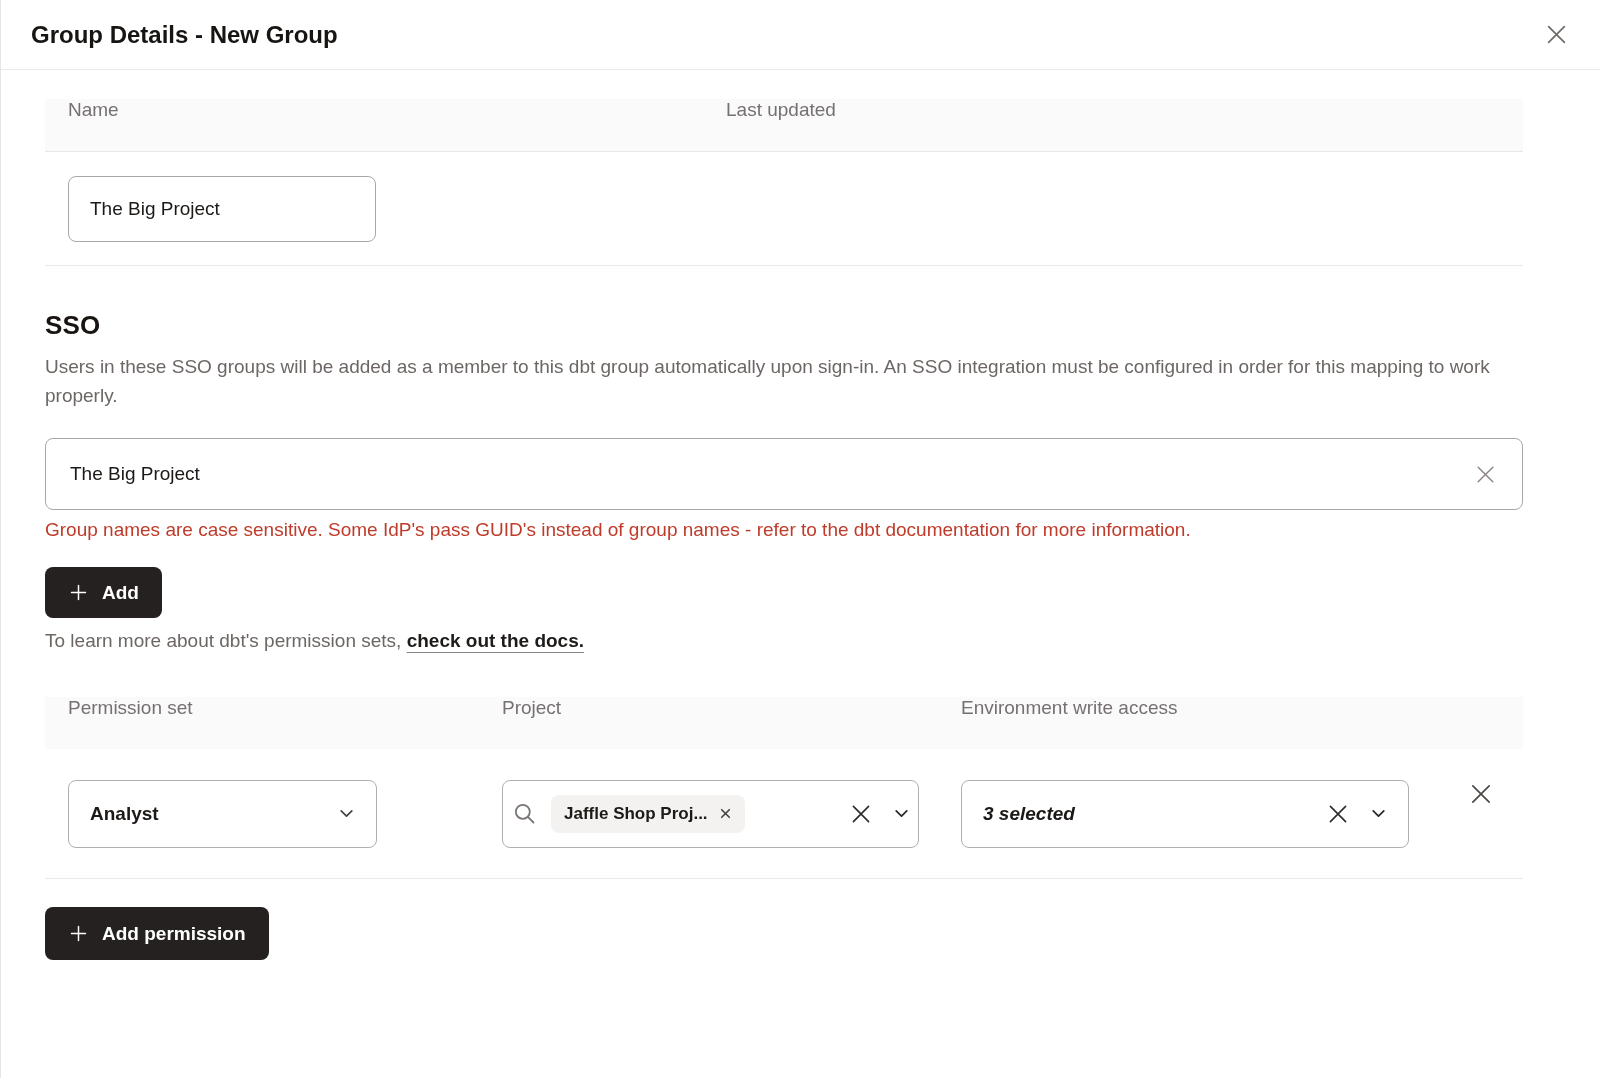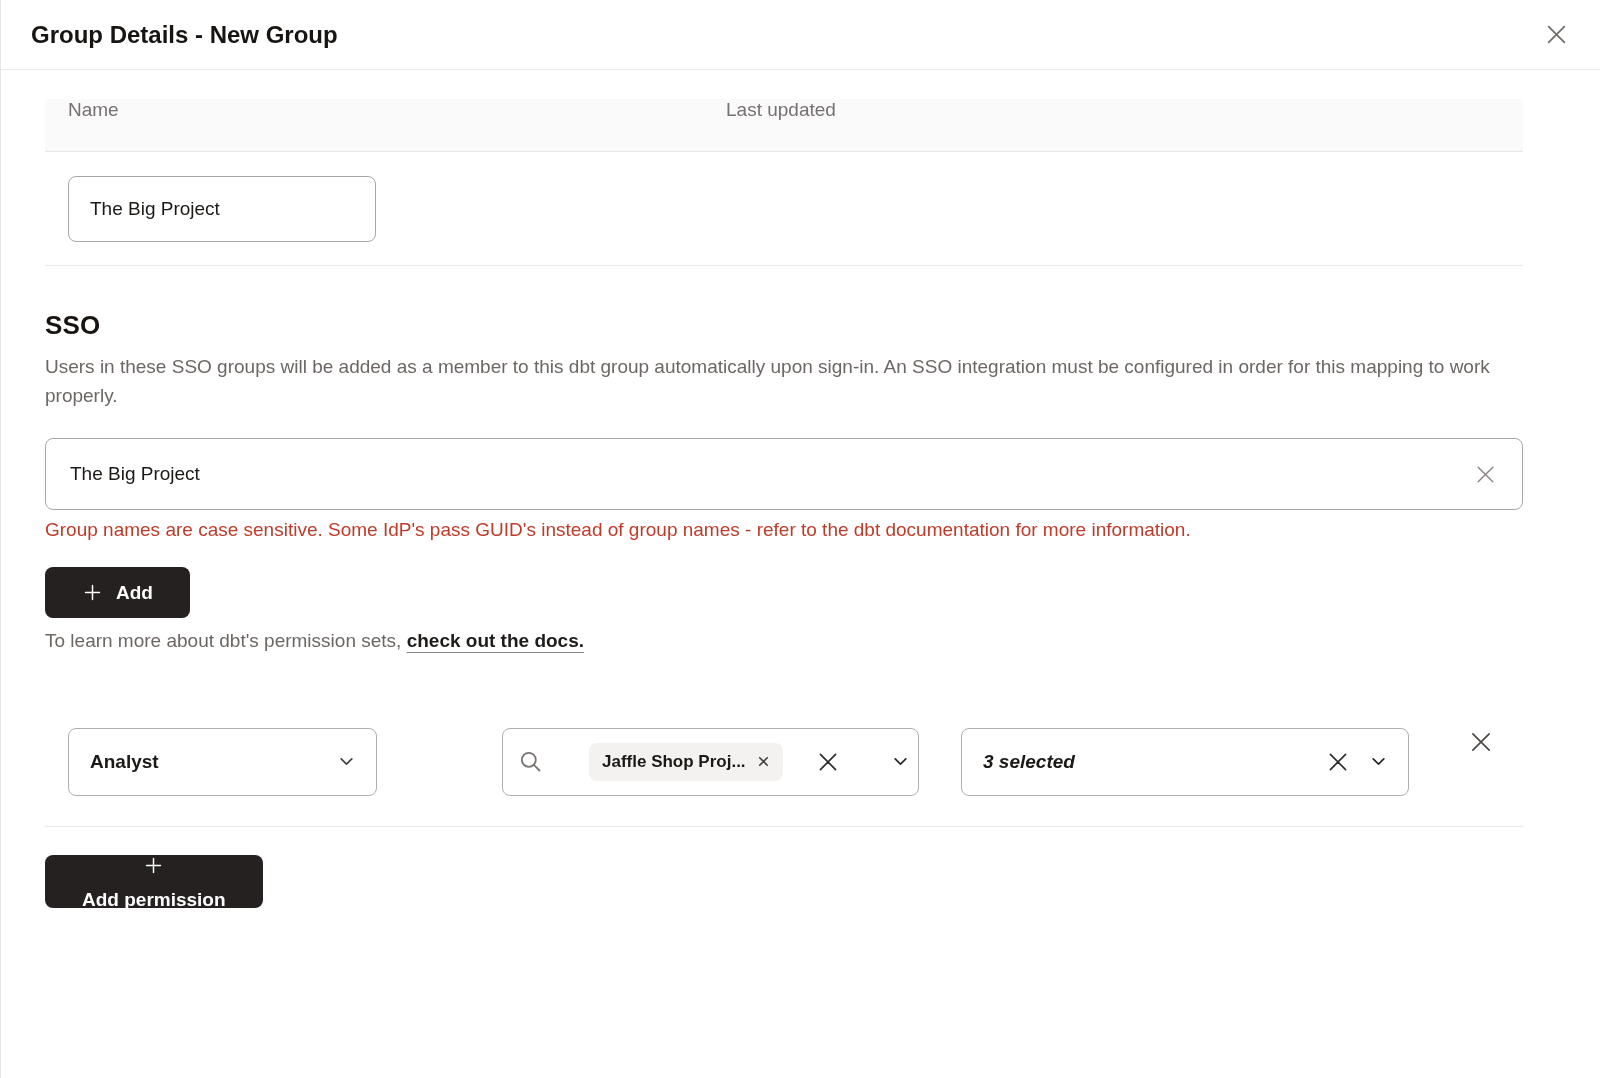"Add" .btn-dark { padding: 0 37px -> 0 23px }
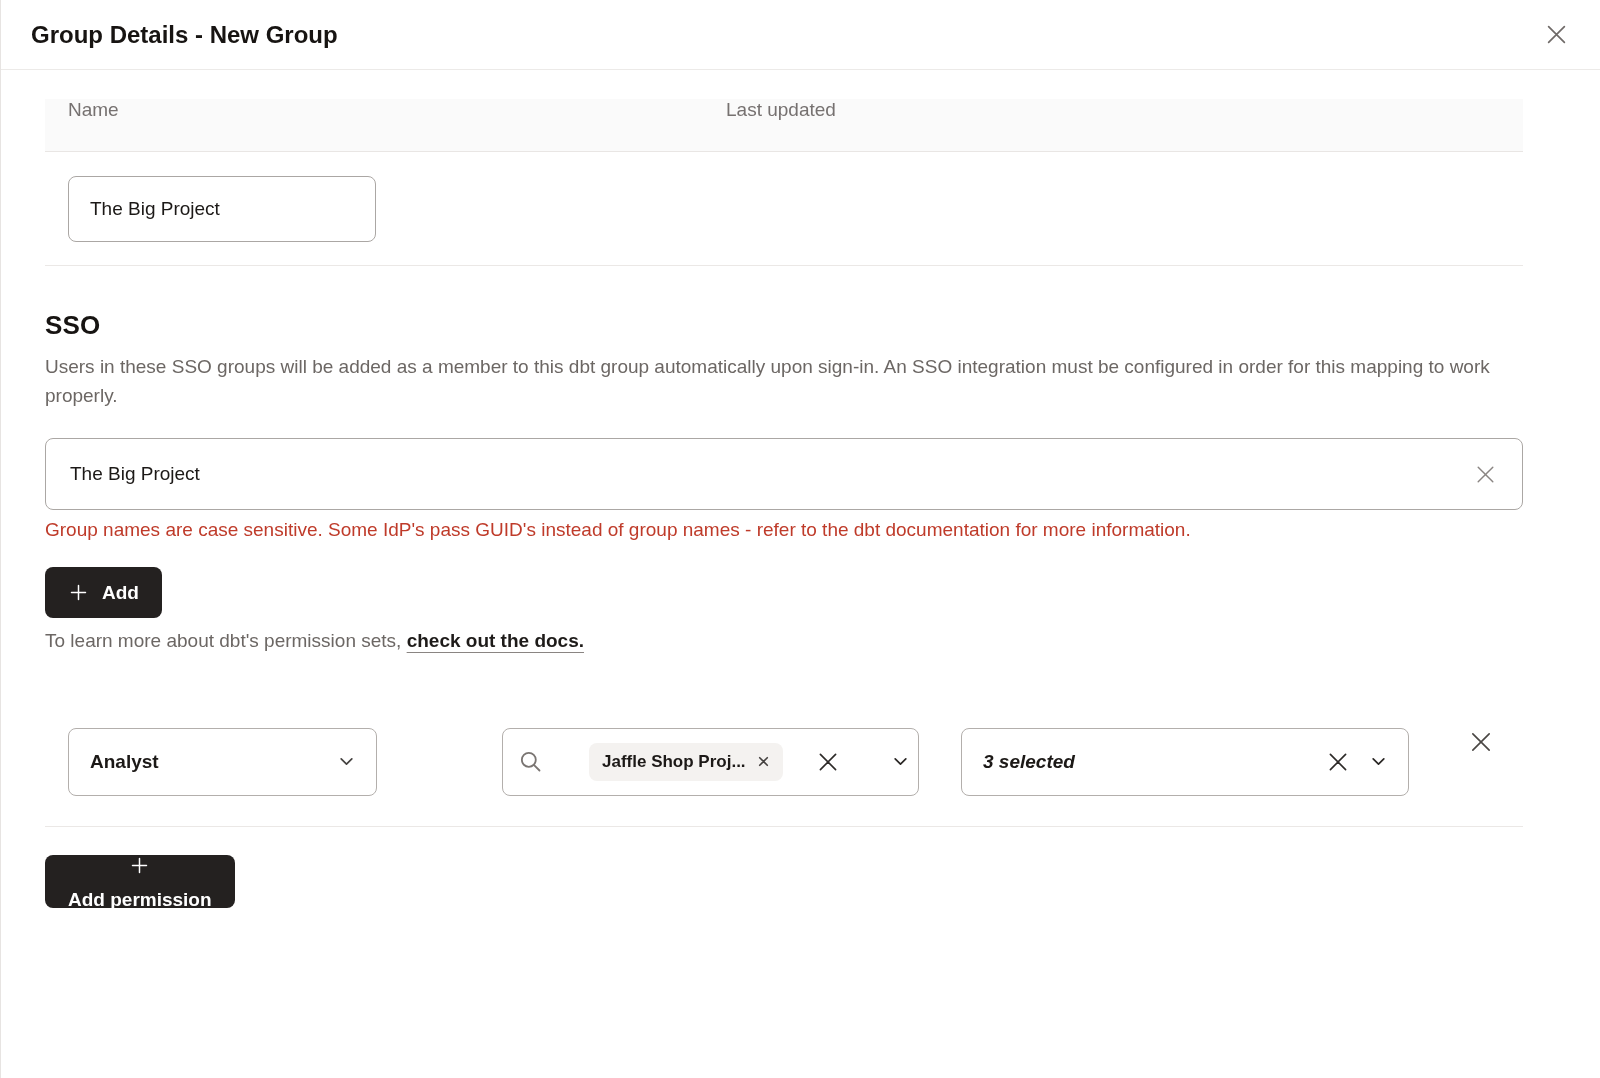"Permission set" div.thead { html: none -> <div> <div>Permission set</div> <div>Project</div> <div>Environment write access</div> </div> }
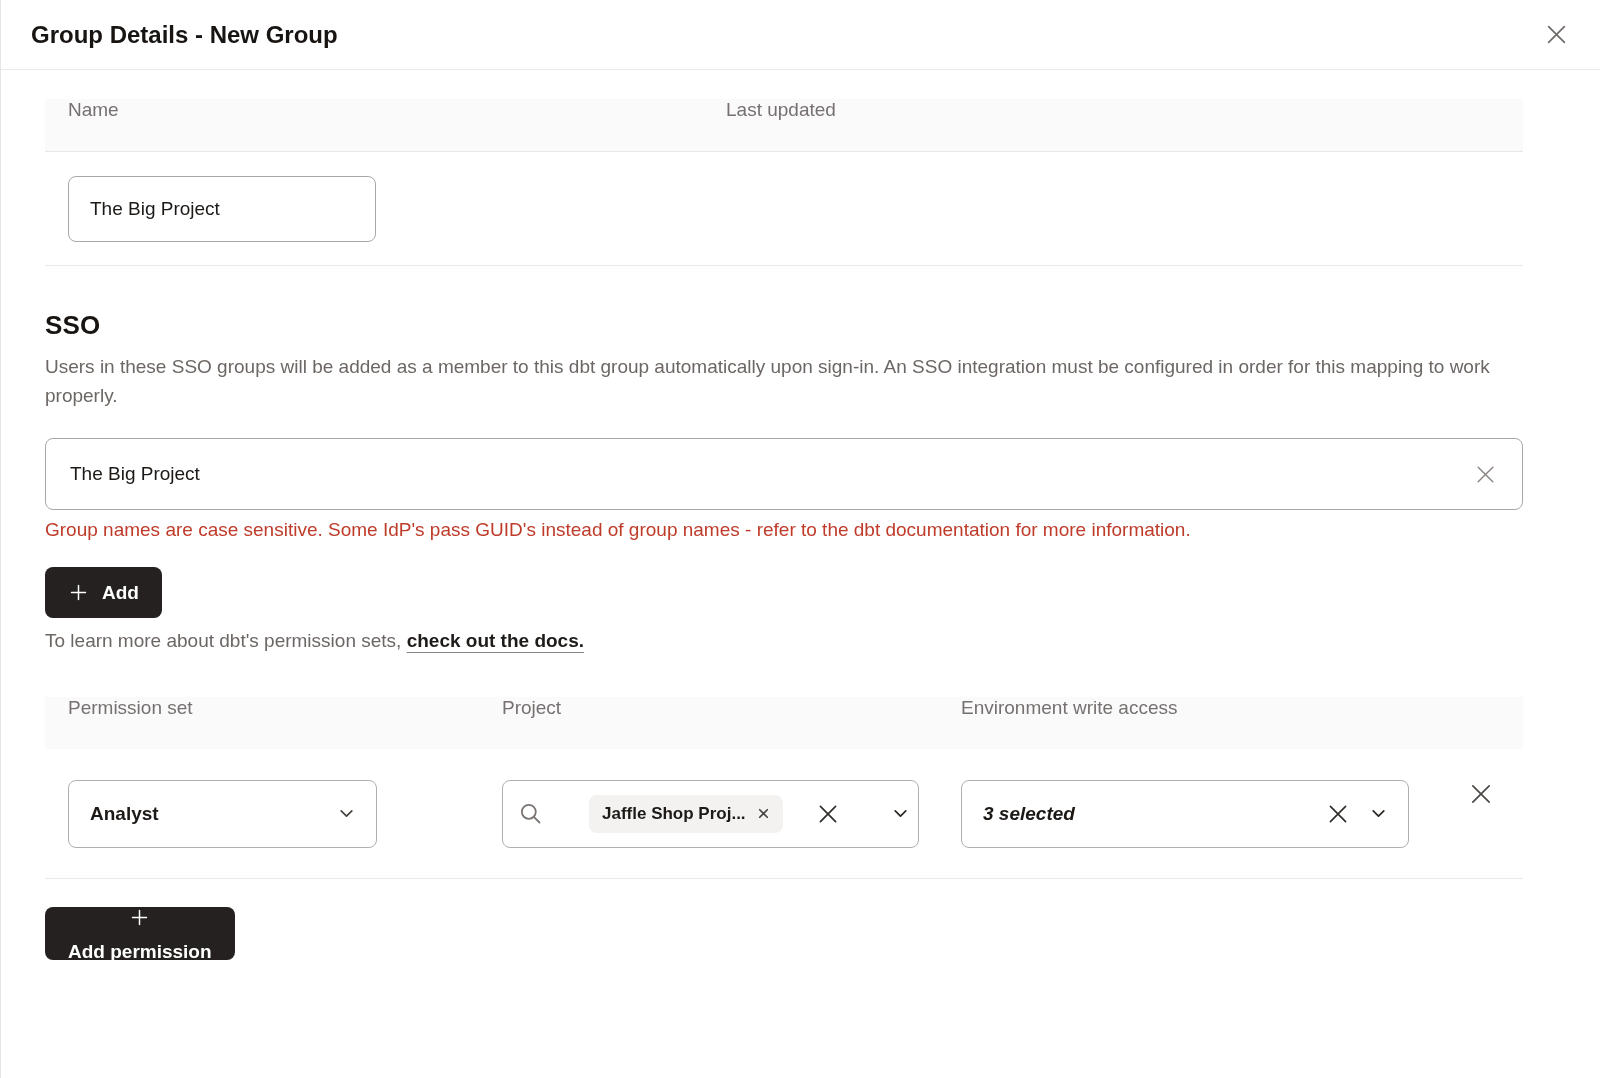"Jaffle Shop Proj..." .select-project { gap: 32px -> none; padding: 0 14px -> 0 8px }
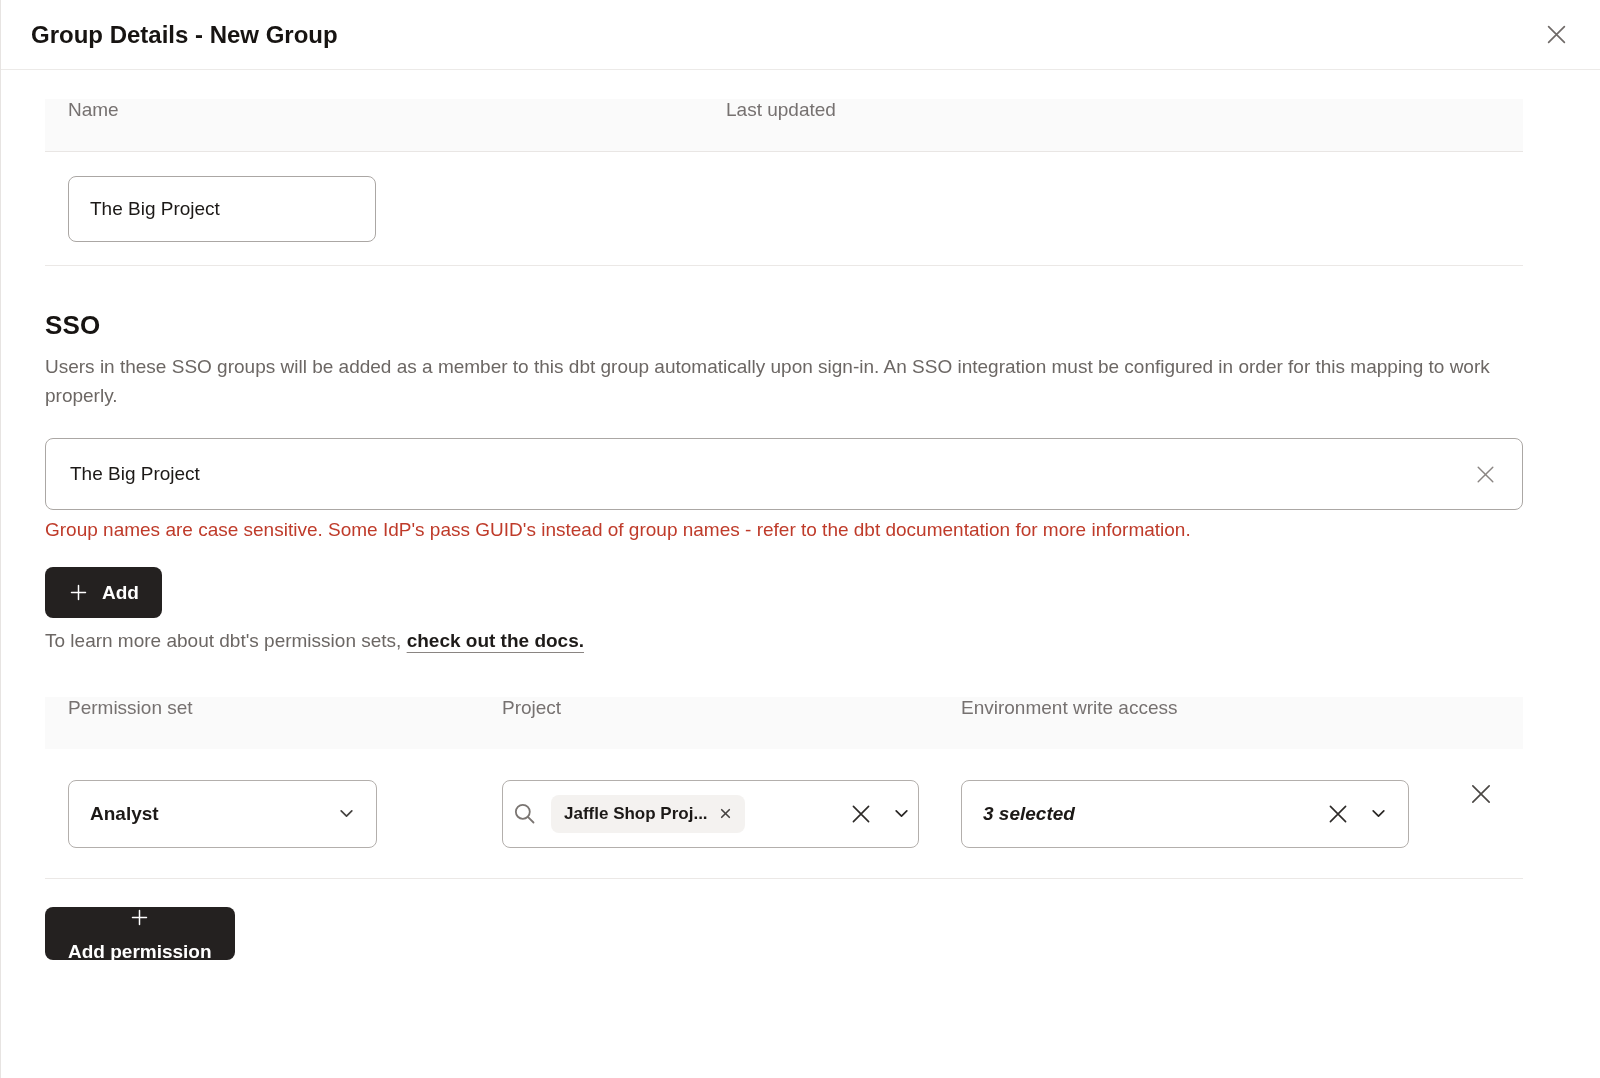"Add permission" .btn-add-permission { flex-direction: column -> none }
